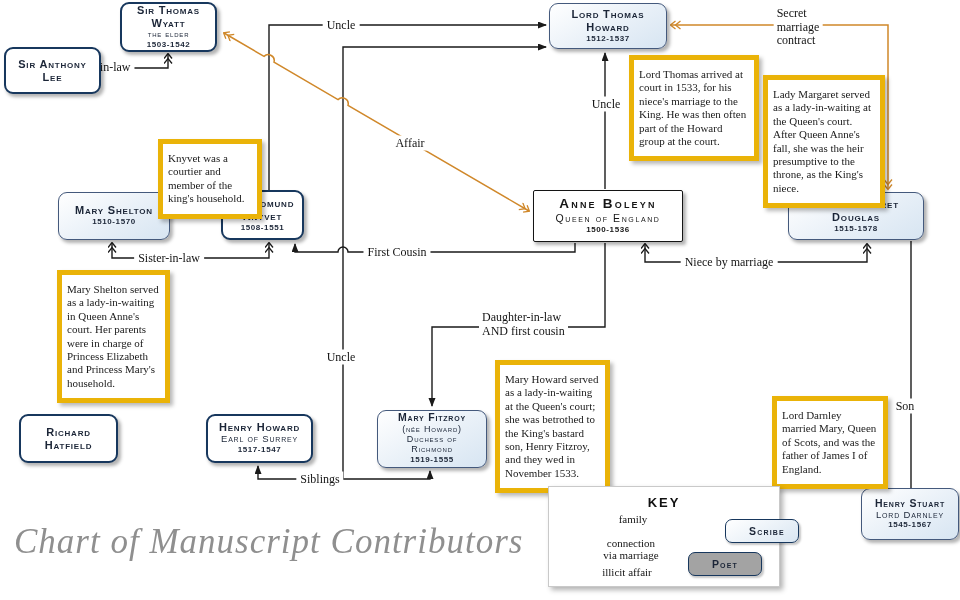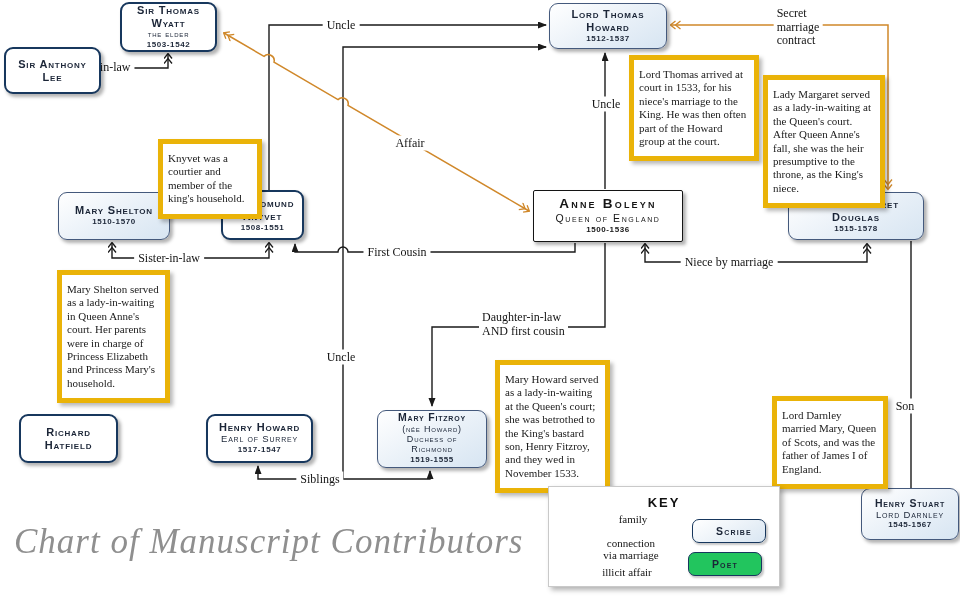"Scribe" .kbtn-scribe { left: 692px -> 725px }
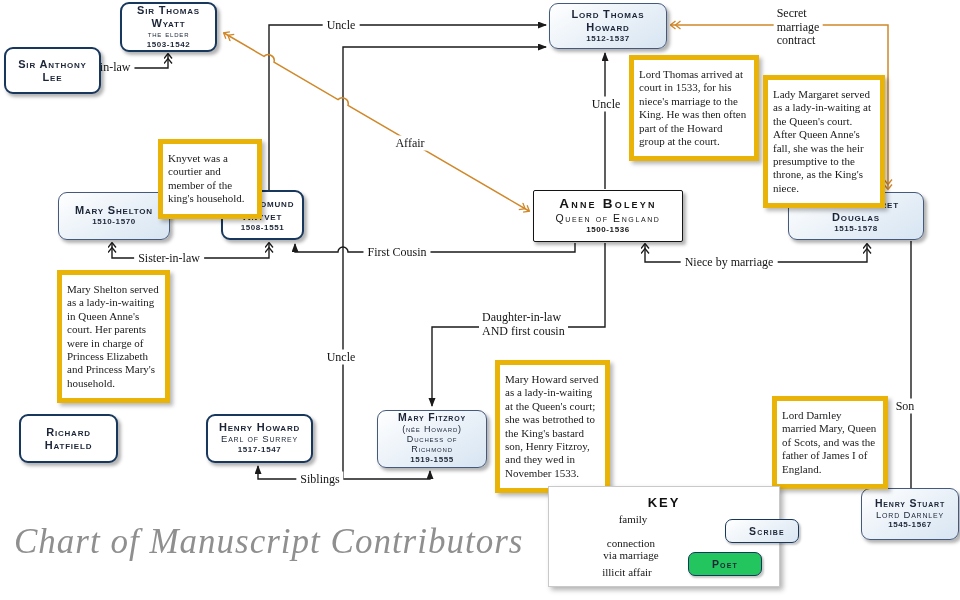"Poet" .kbtn-poet { background: #22c55e -> #a3a3a3 }
